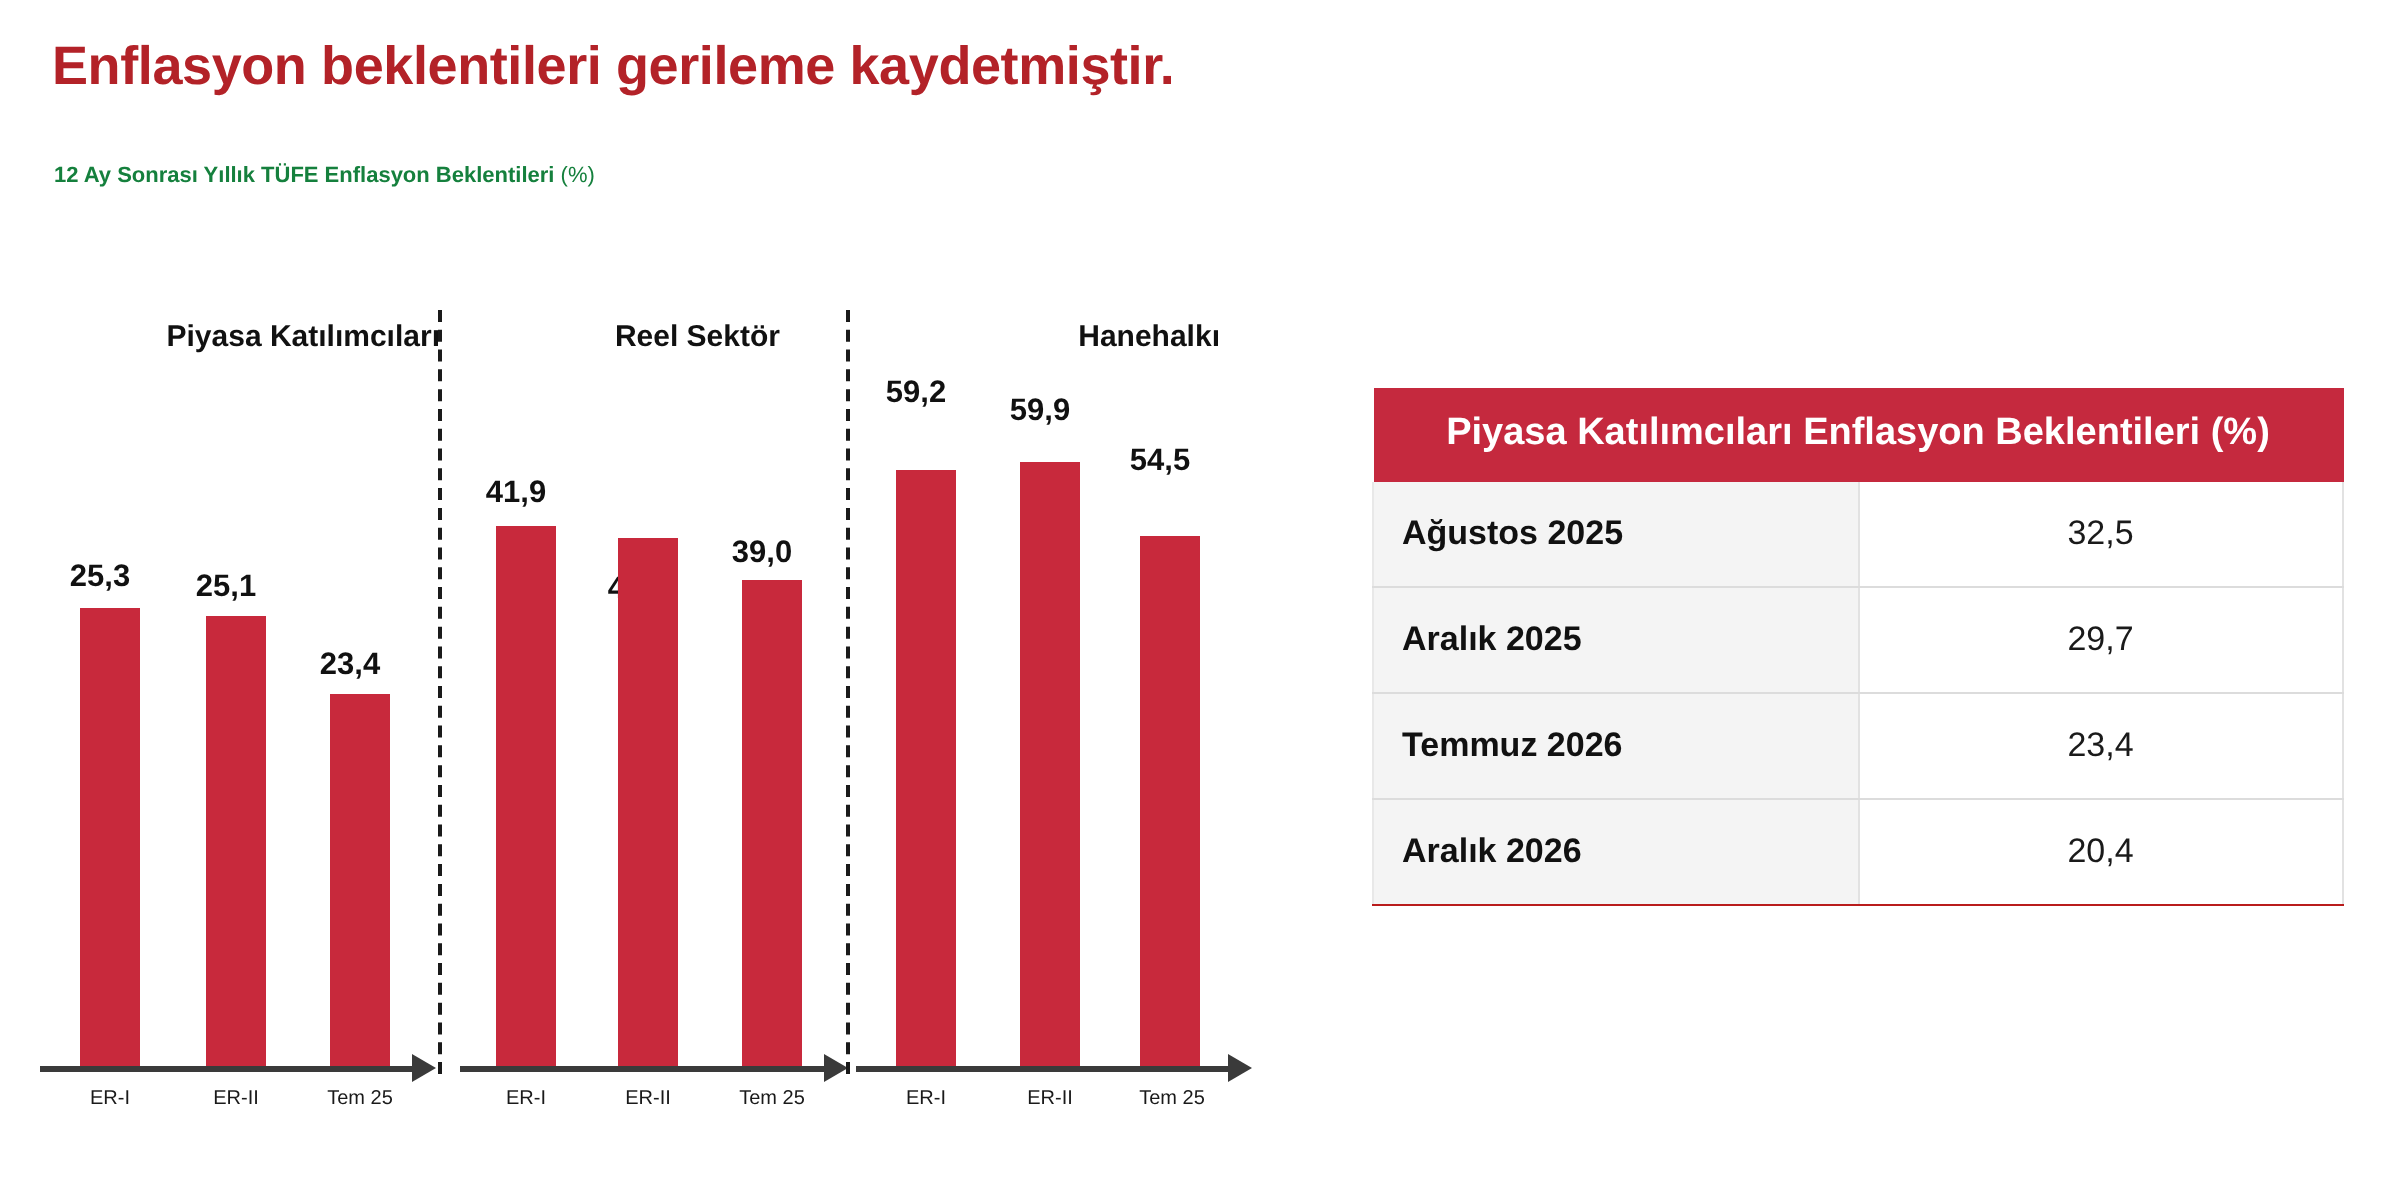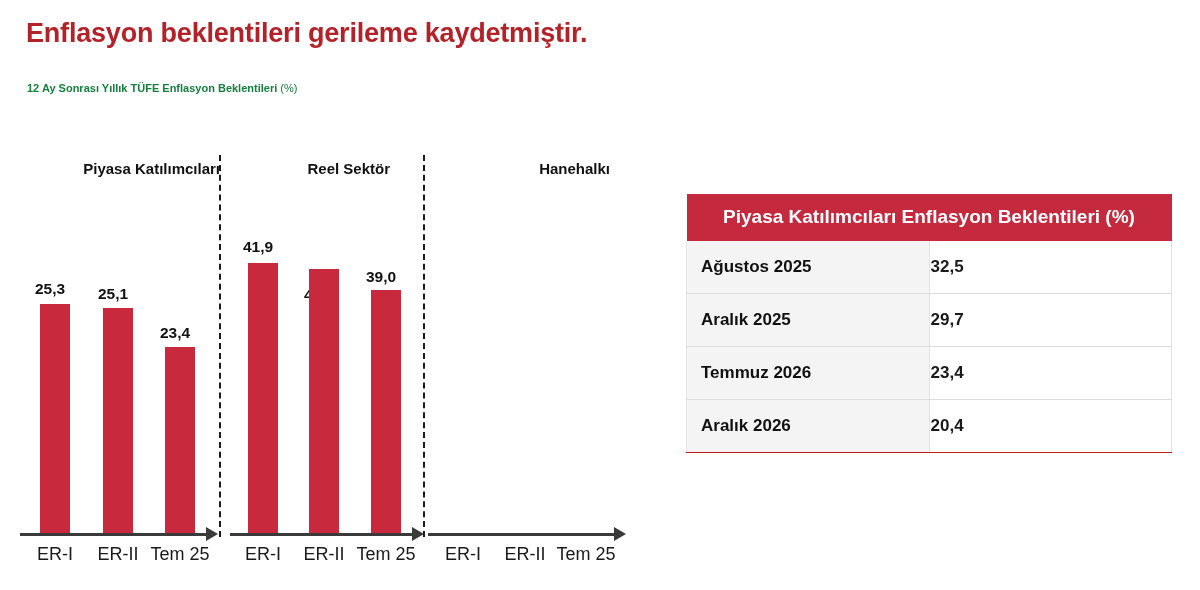"59,2" div.plot { html: none -> <div> <div>59,2</div> <div></div> <div>59,9</div> <div></div> <div>54,5</div> <div></div> </div> }
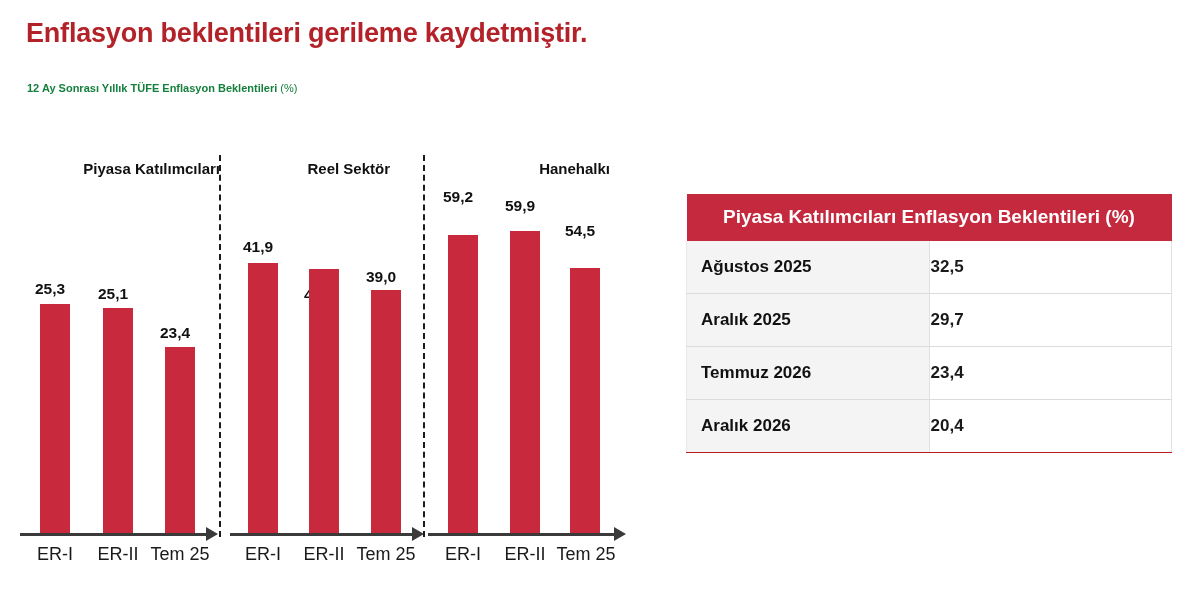"32,5" #data-table td.value-cell { font-weight: bold -> normal; text-align: none -> center }
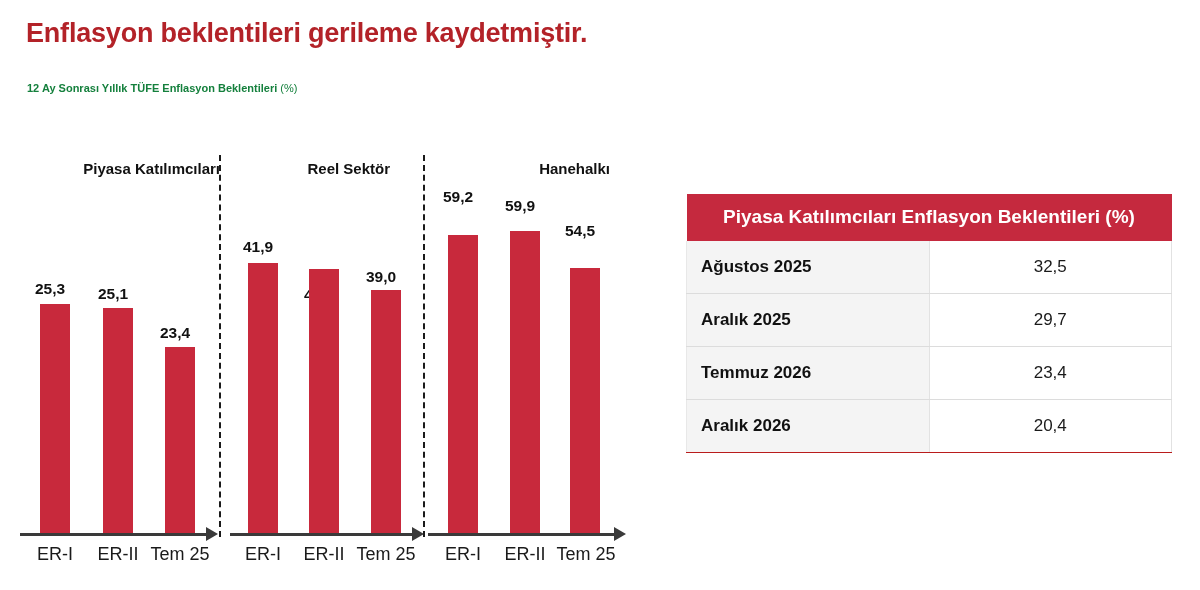"ER-I" .tick-label { font-size: 18px -> 10px }
